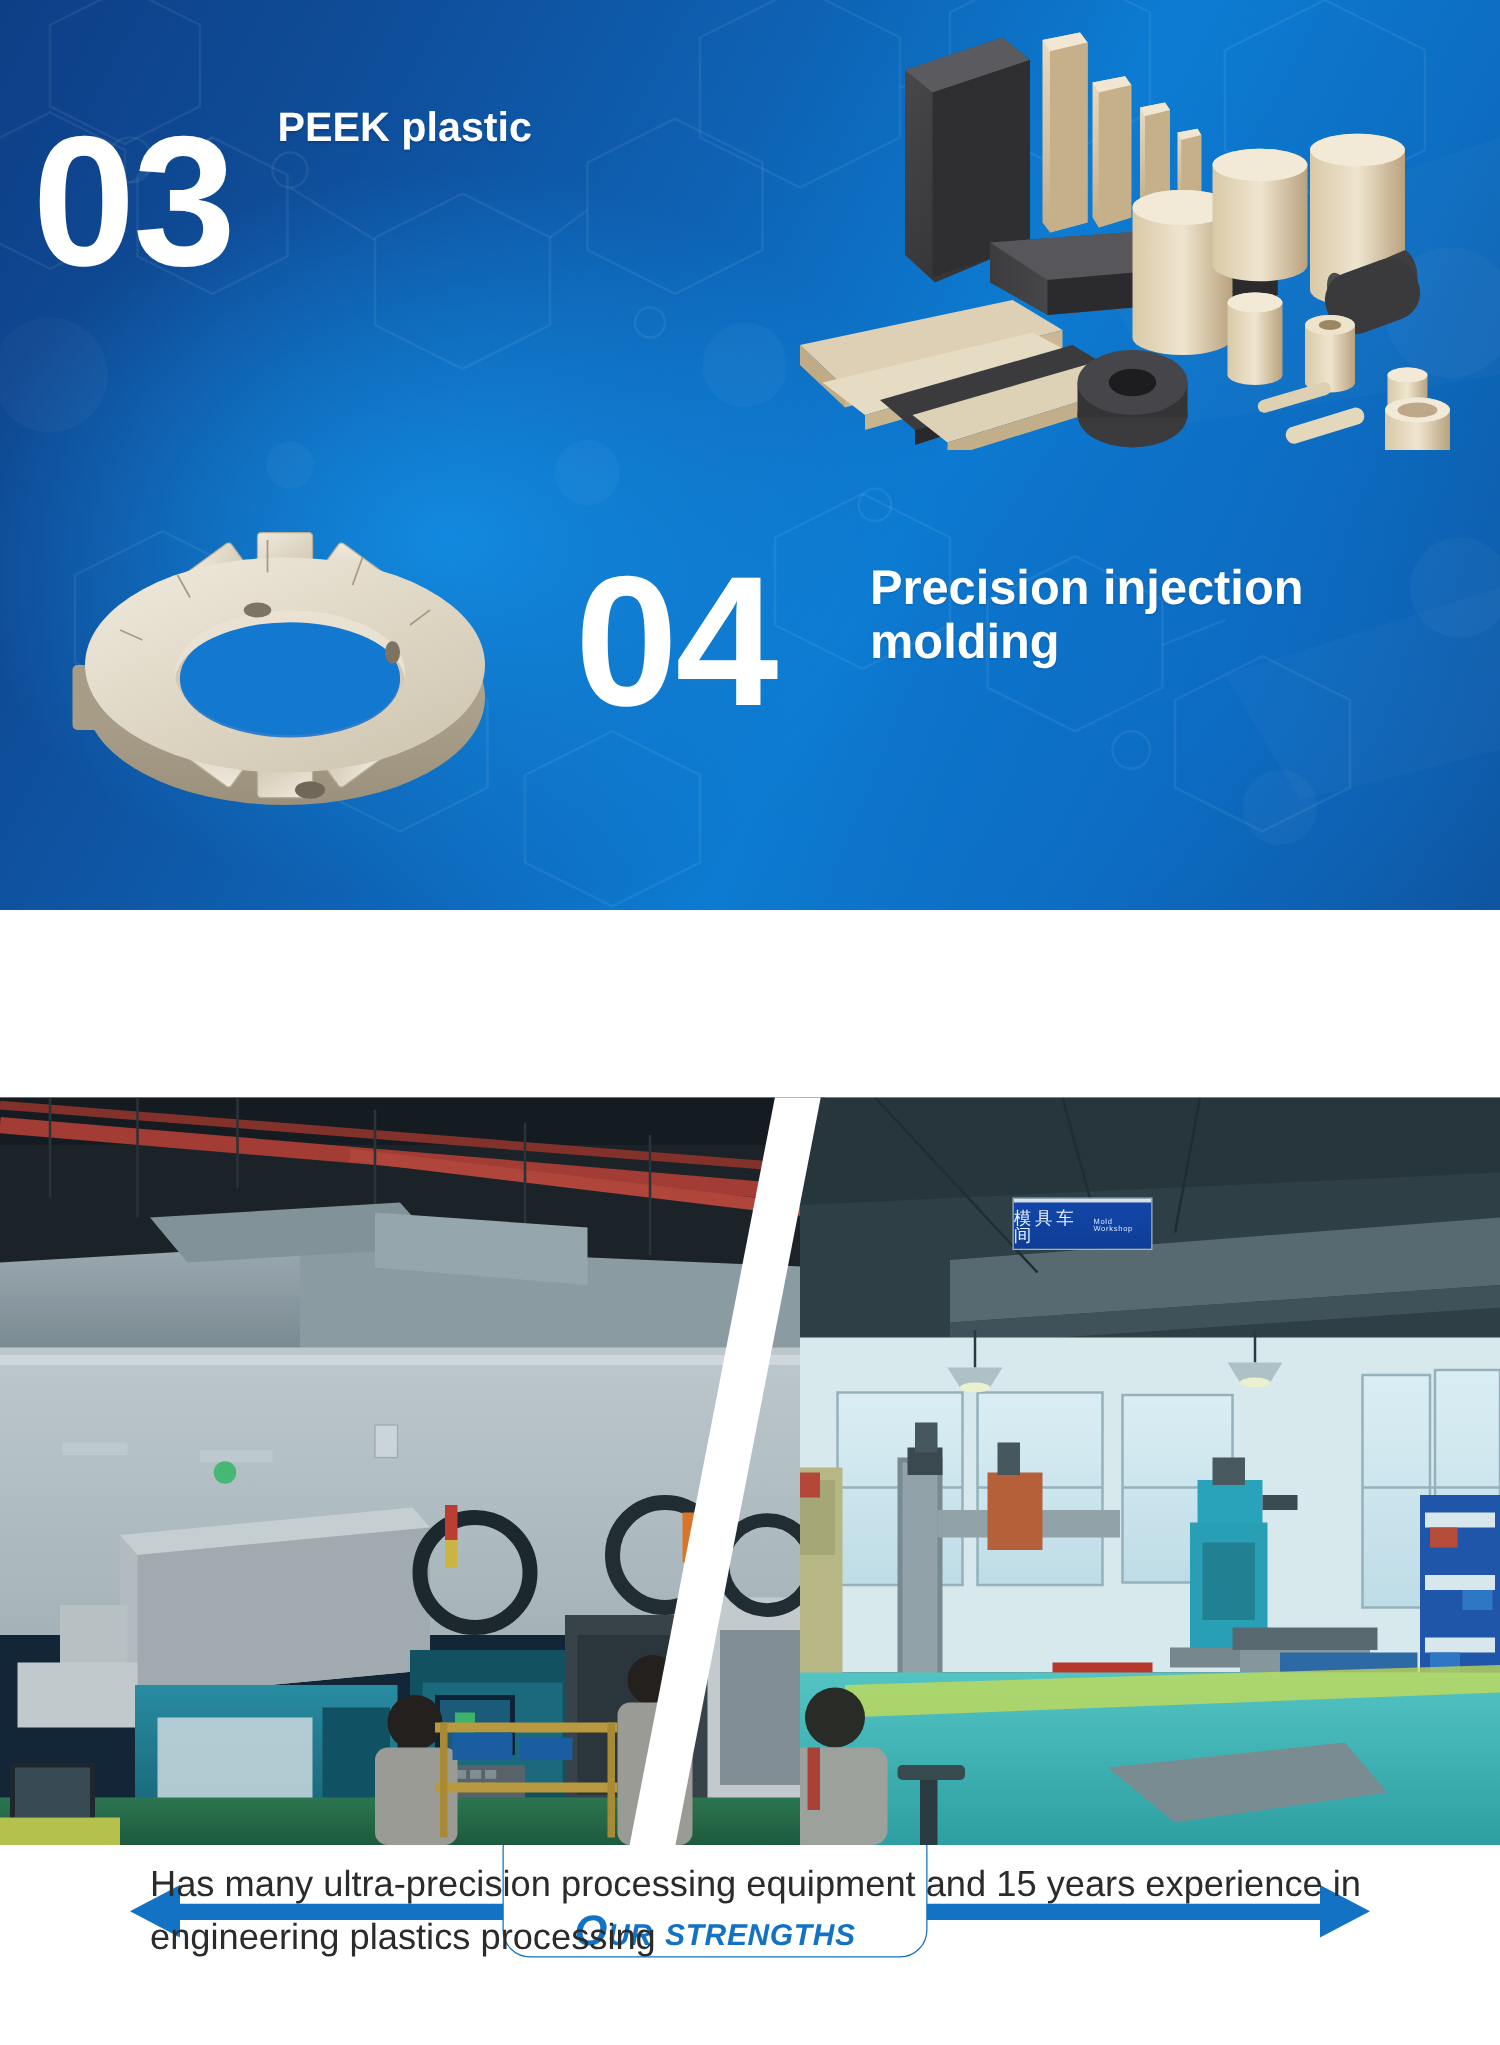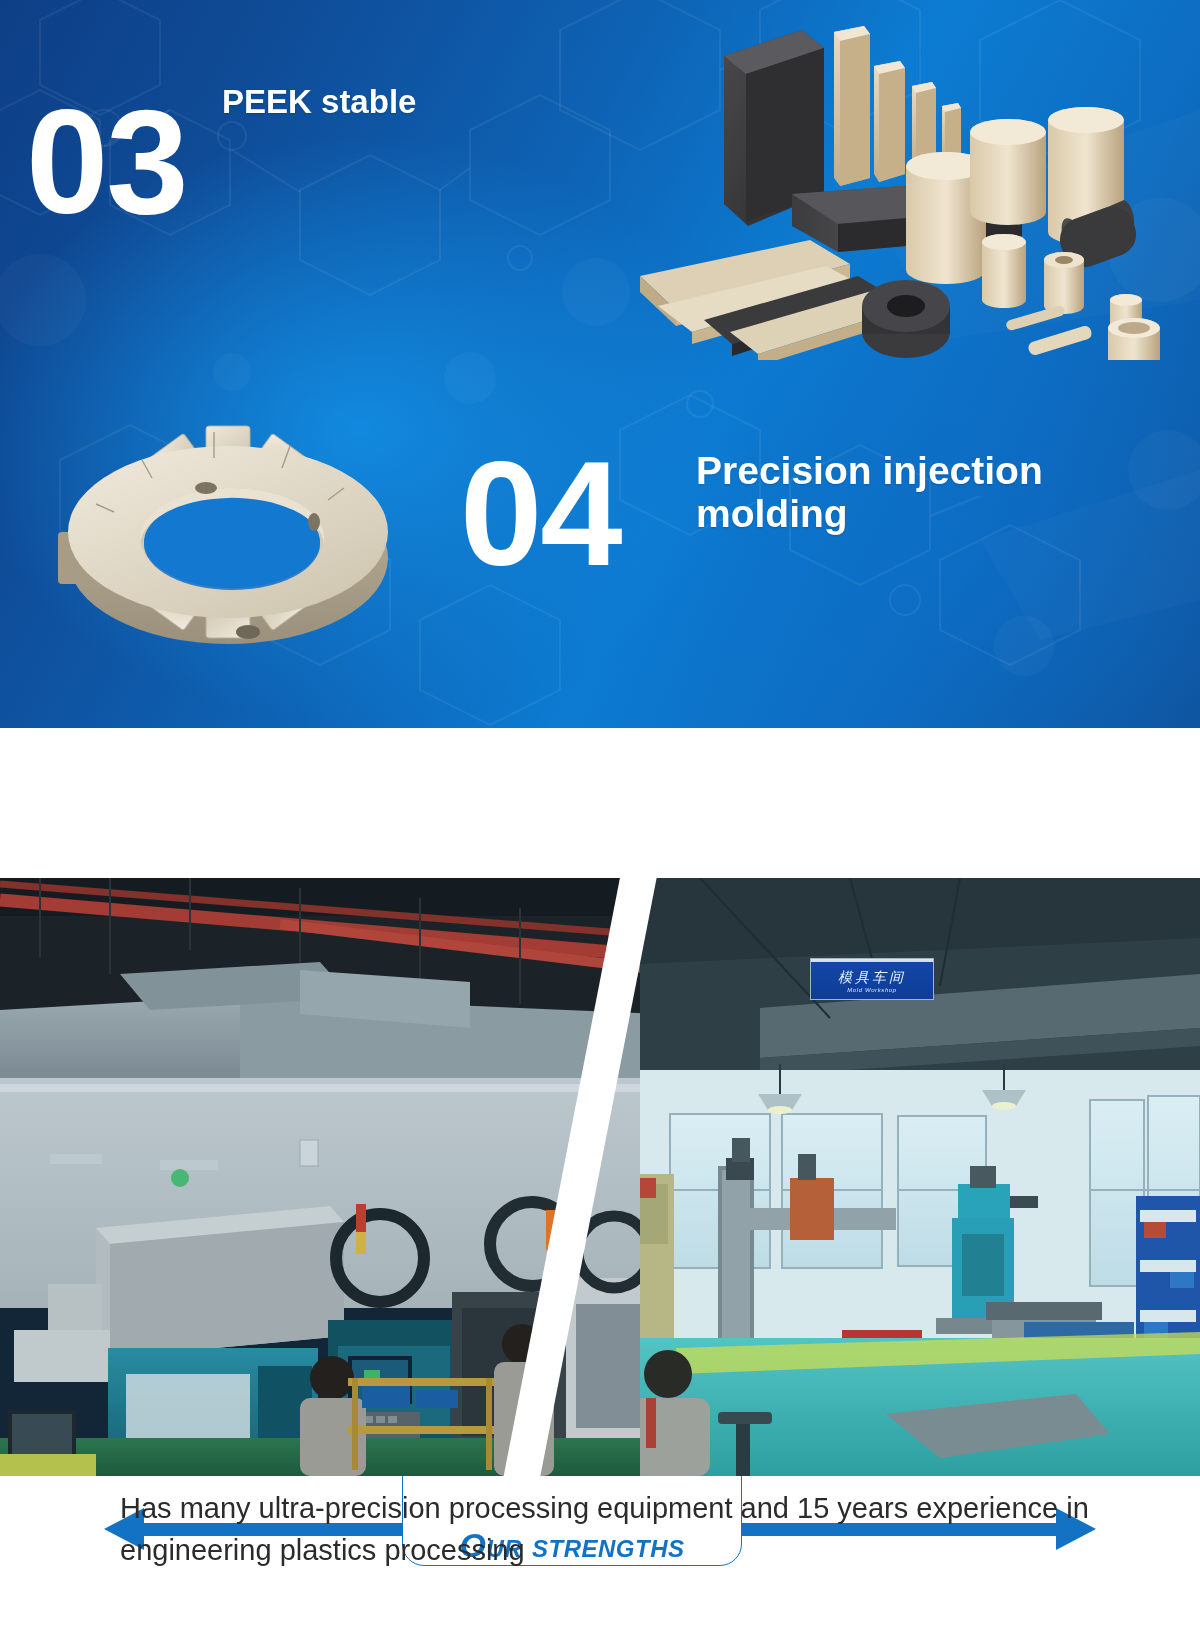"PEEK stable" div.blk-title { text: stable -> plastic }
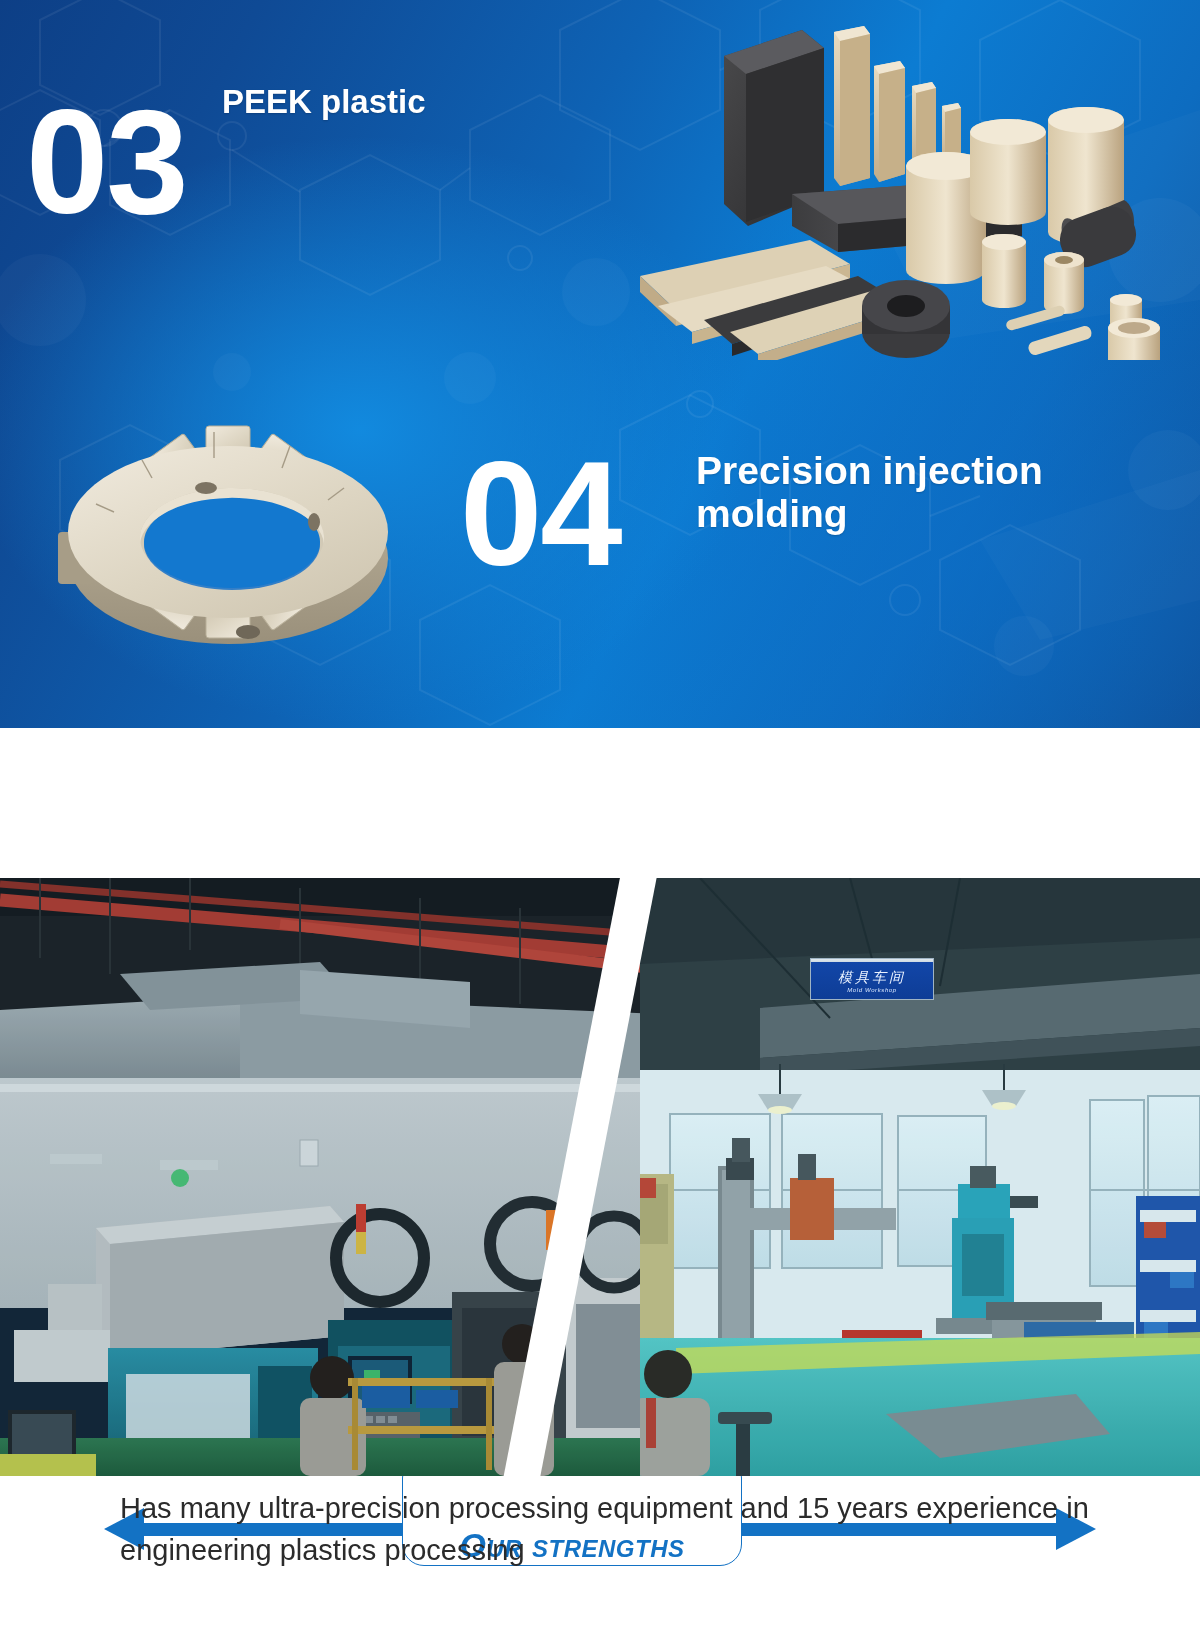"模具车间" .sign { flex-direction: column -> row; font-style: italic -> none; width: 124px -> 112px }
